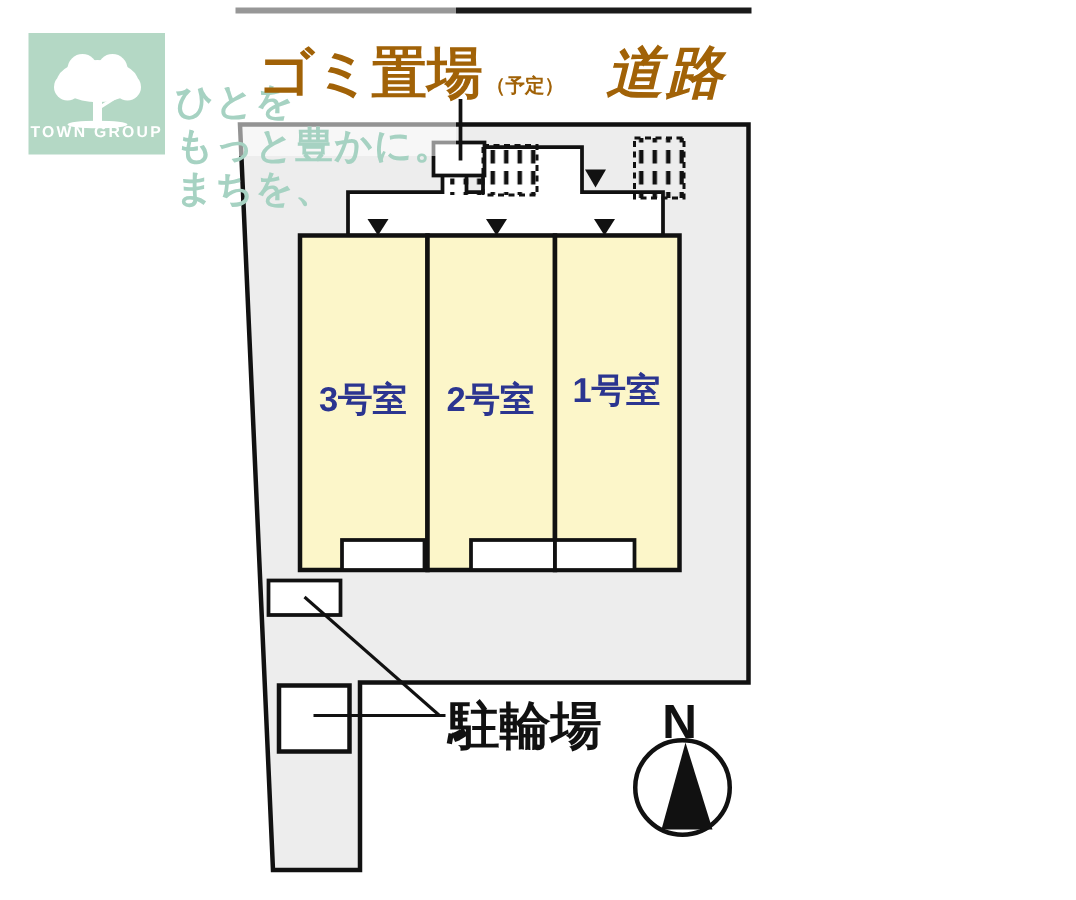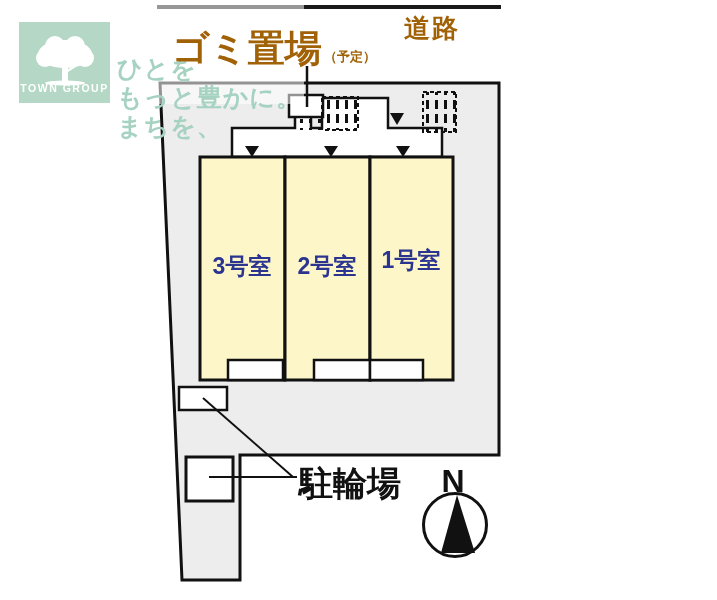"道路" #road-label { font-size: 26px -> 38px; font-style: none -> italic; top: 11px -> 23px }
